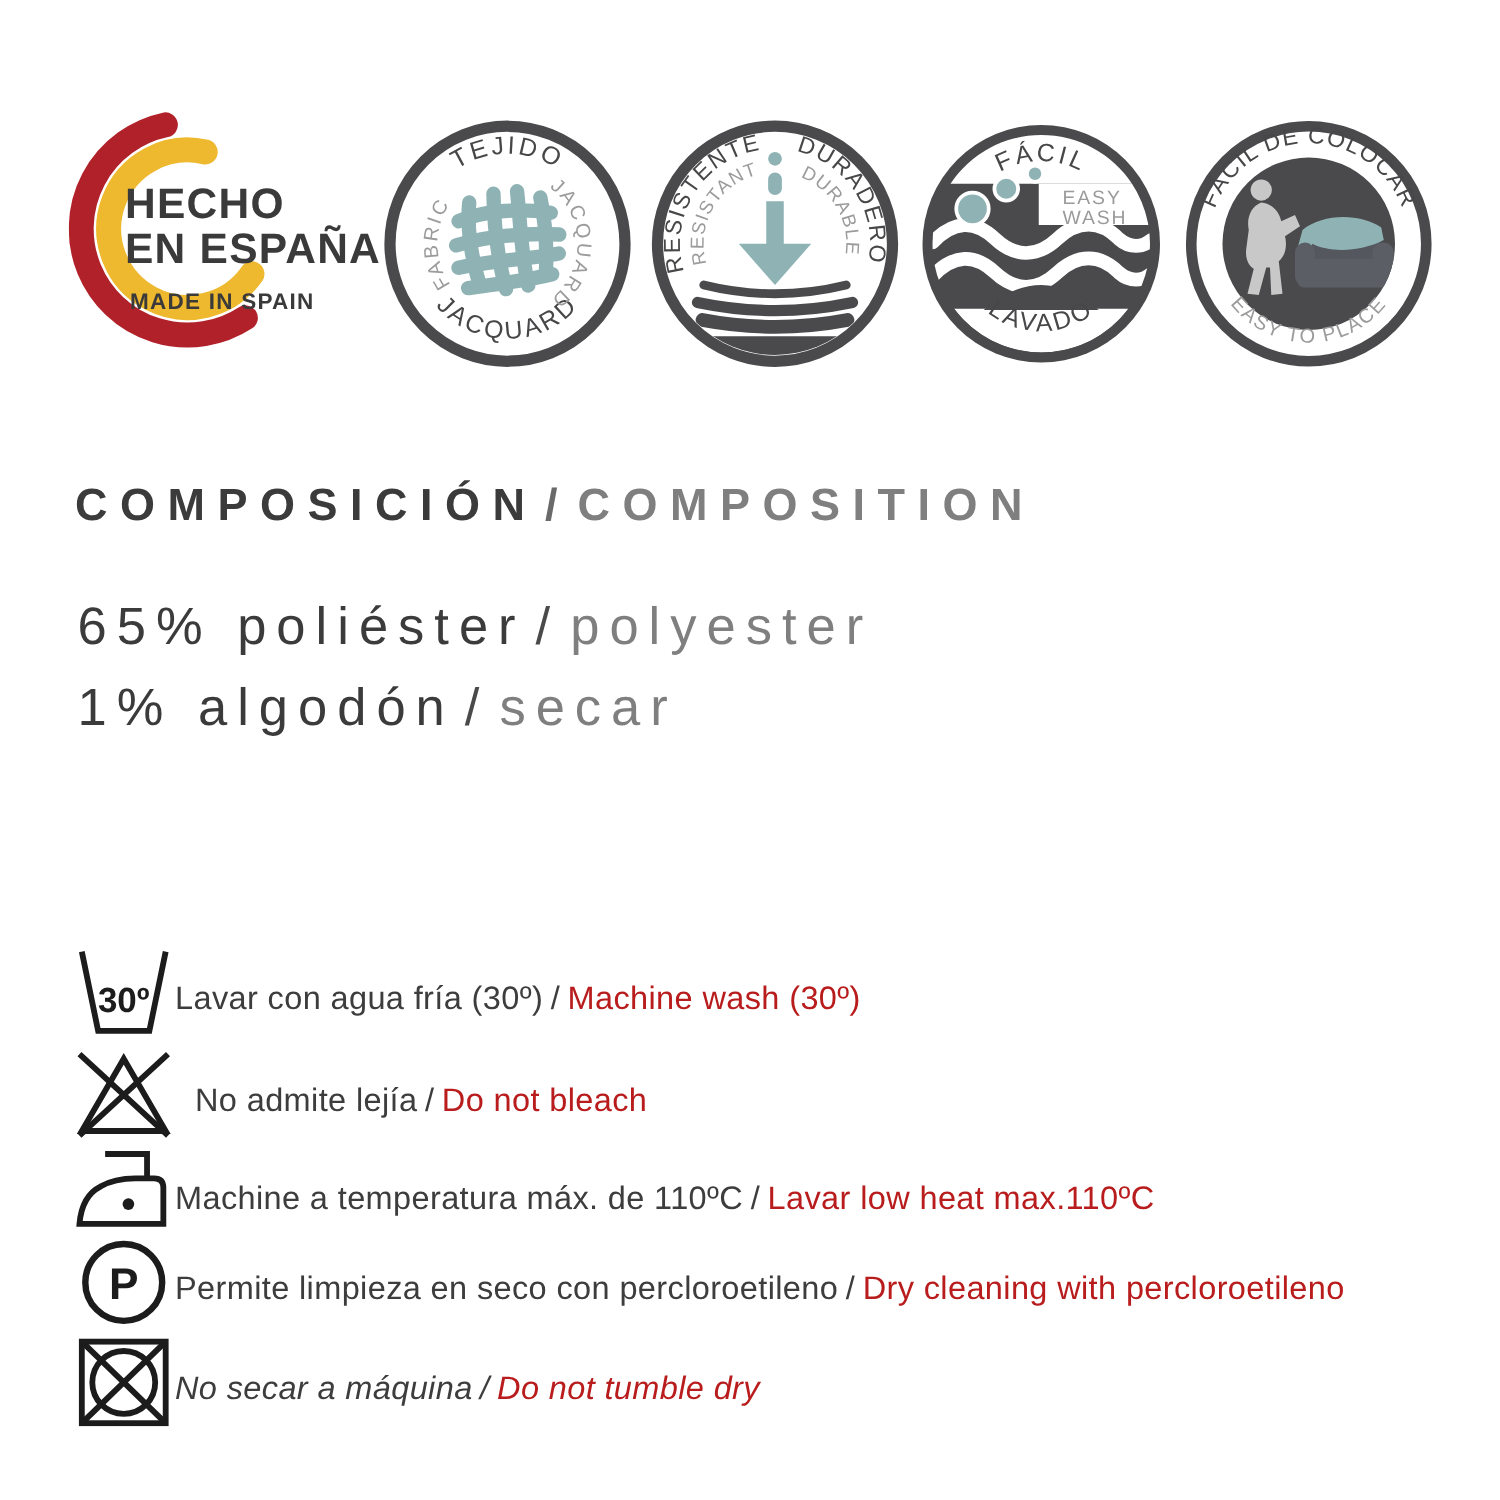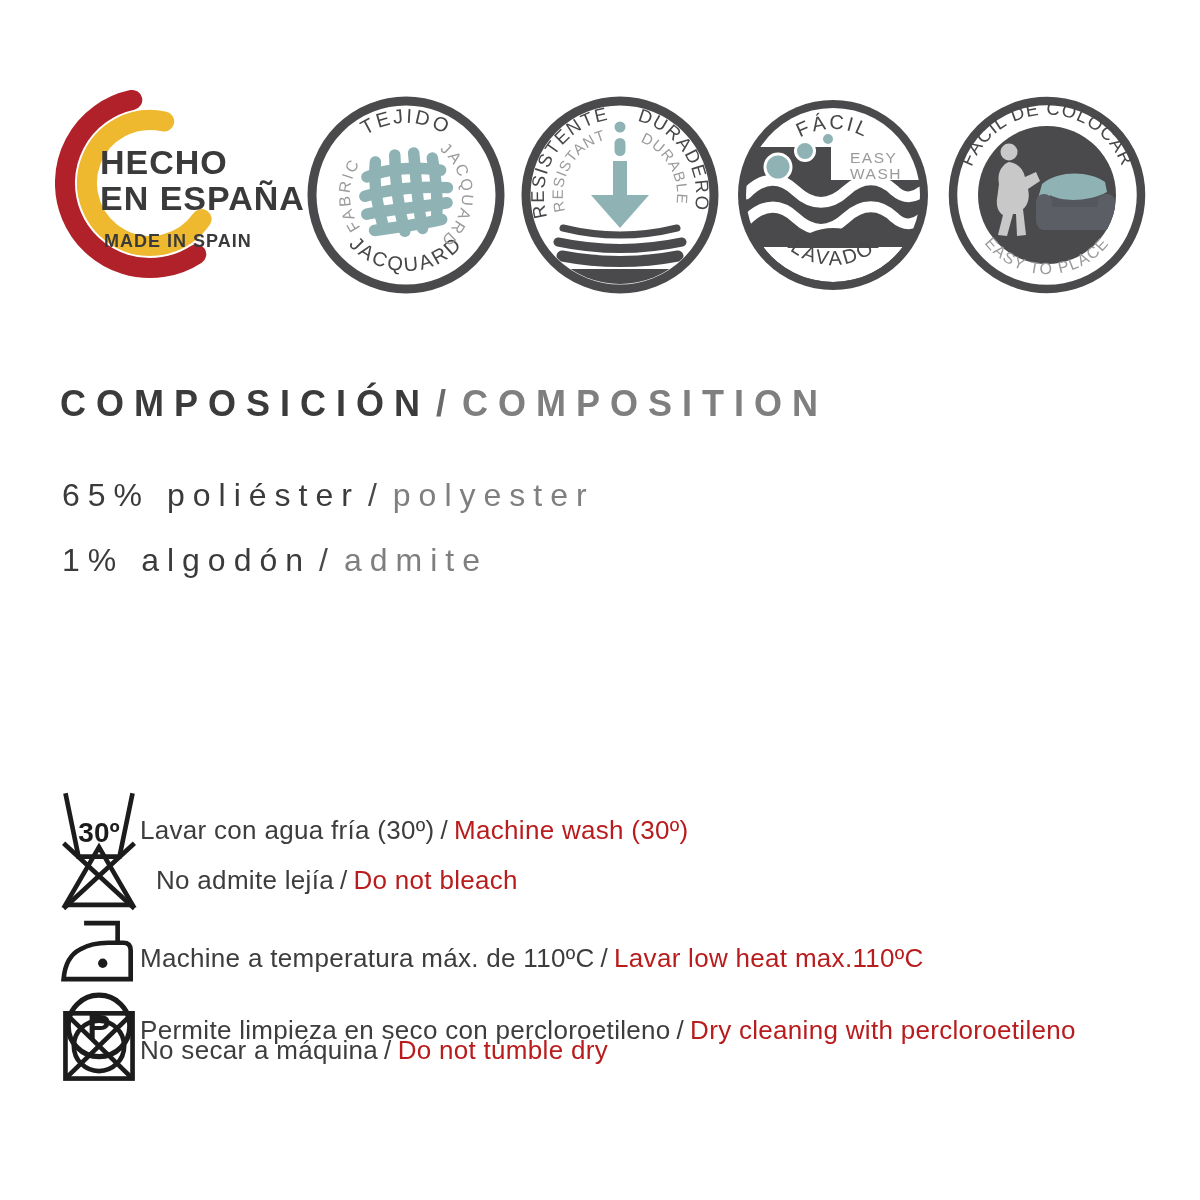"65% poliéster / polyester" .comp-line { font-size: 32px -> 42px }
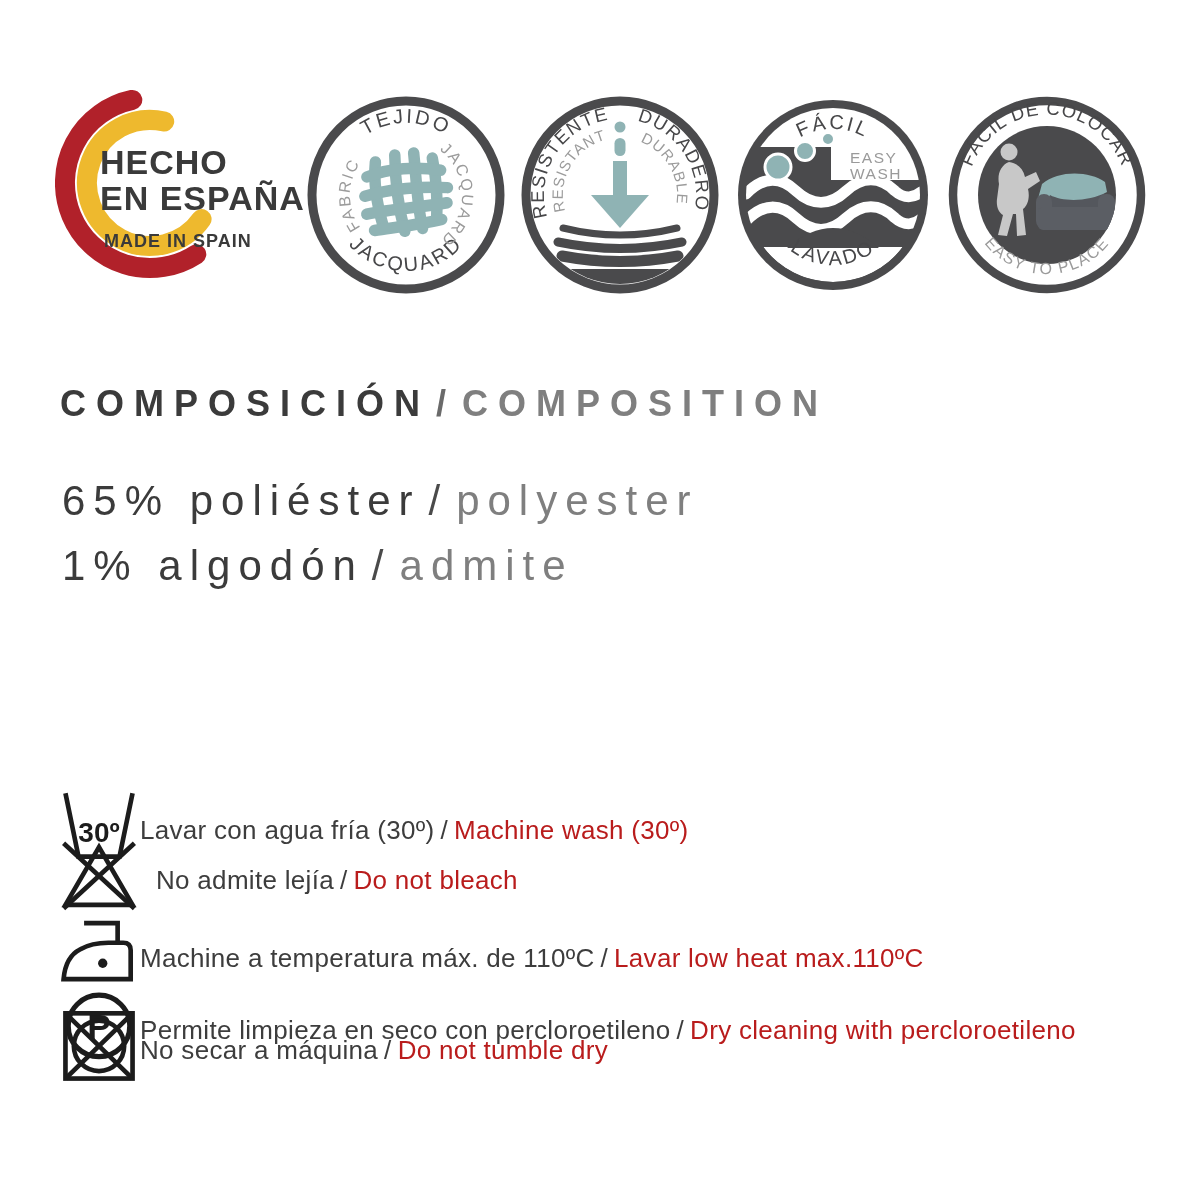"admite" span.en { text: admite -> secar }
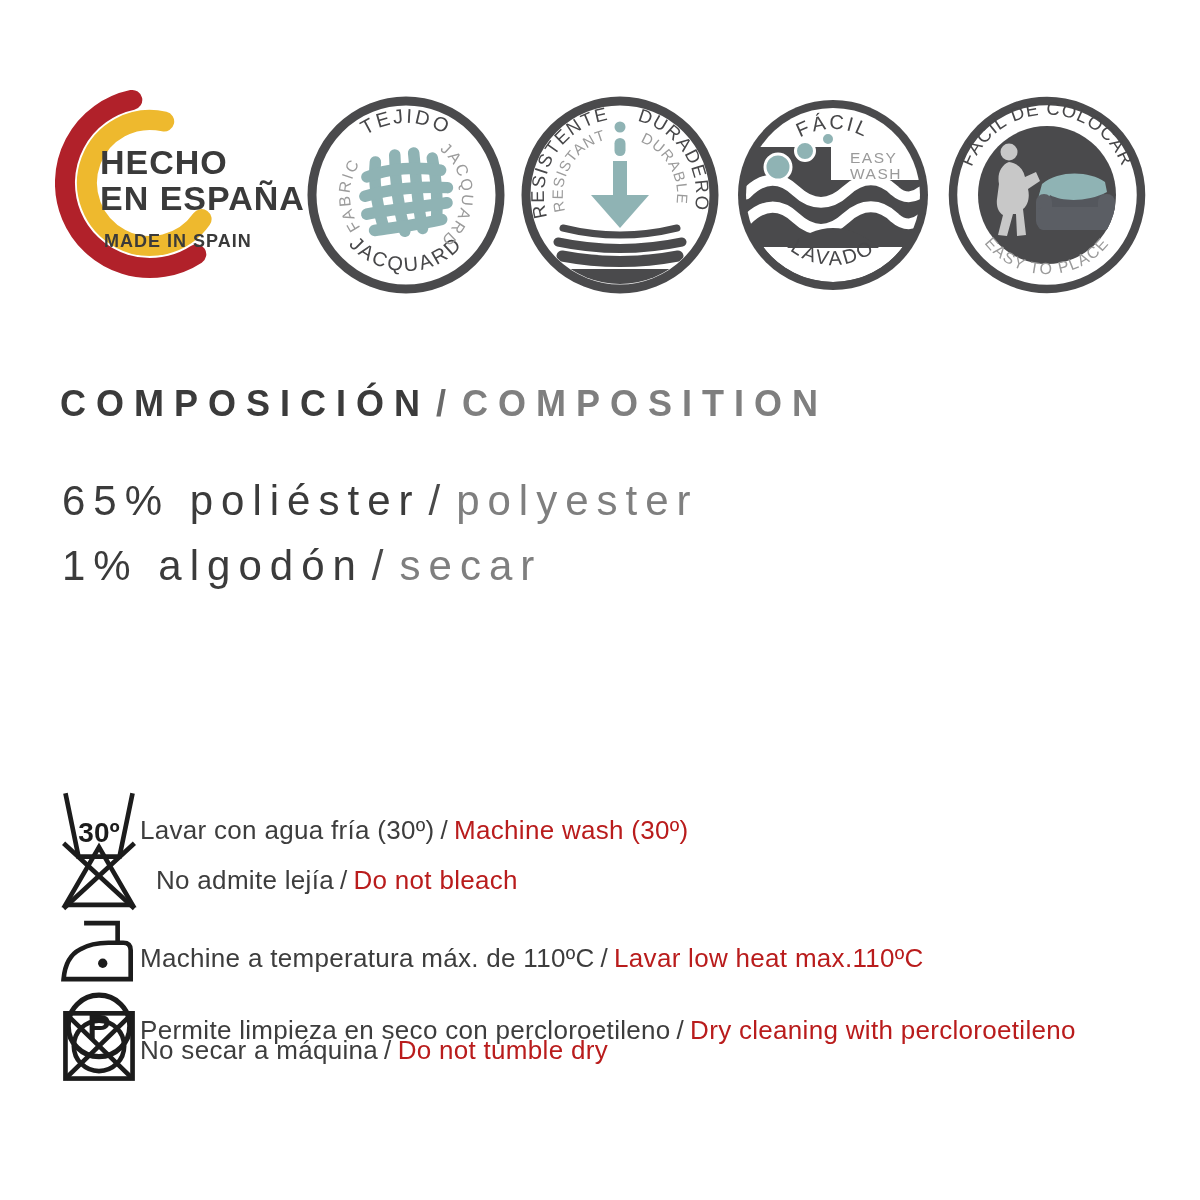"30º" .row-1 { top: 784px -> 752px }
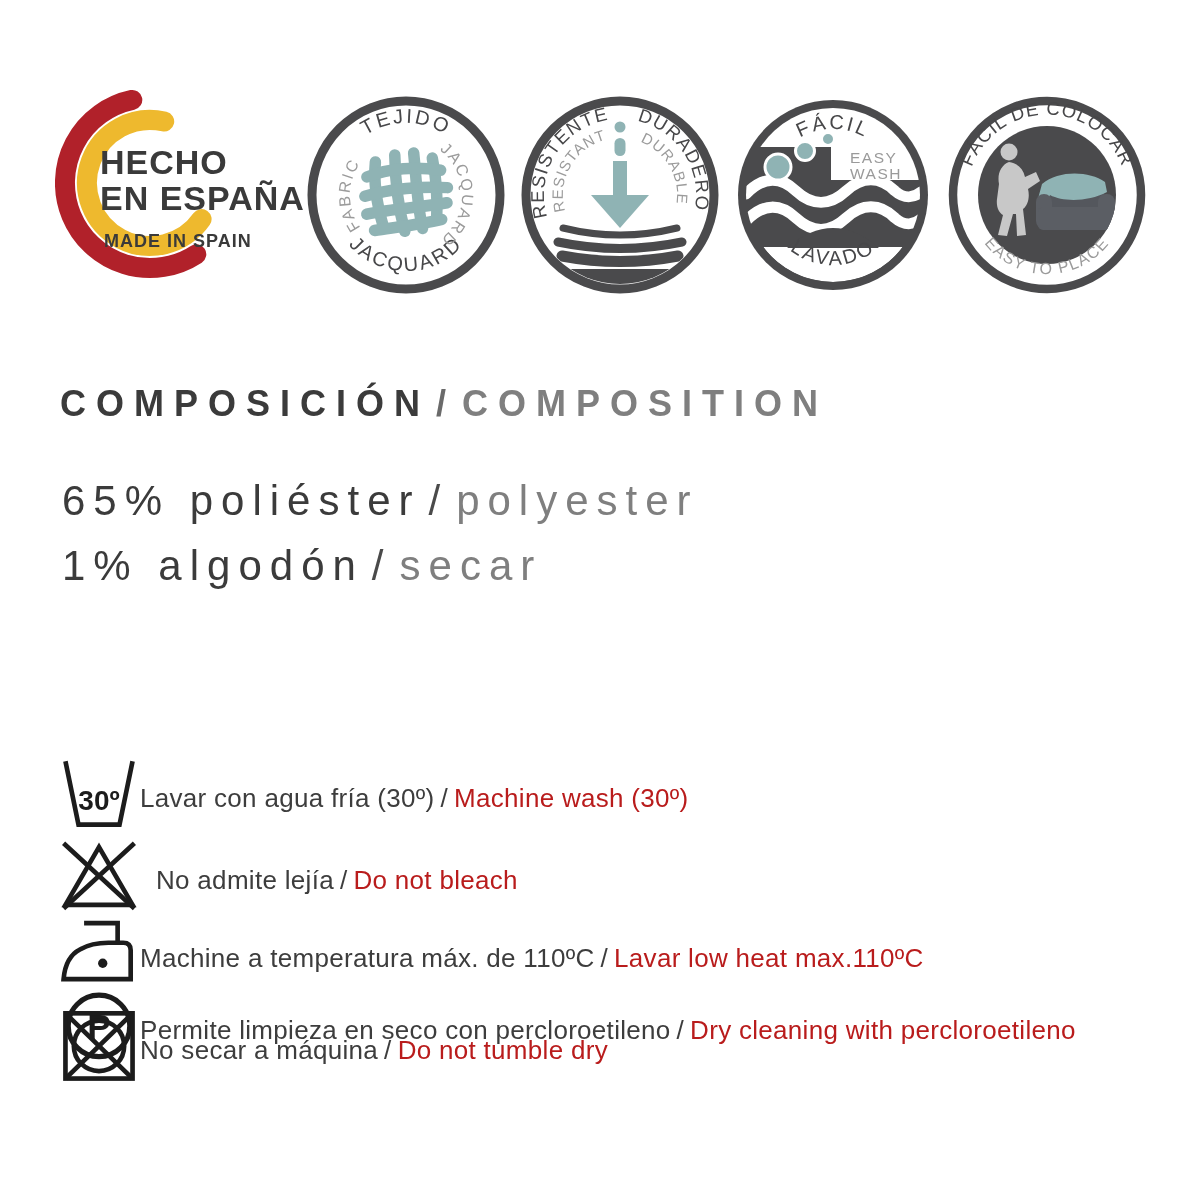"No secar a máquina /" .row-5 { font-style: none -> italic; top: 1004px -> 1064px }
